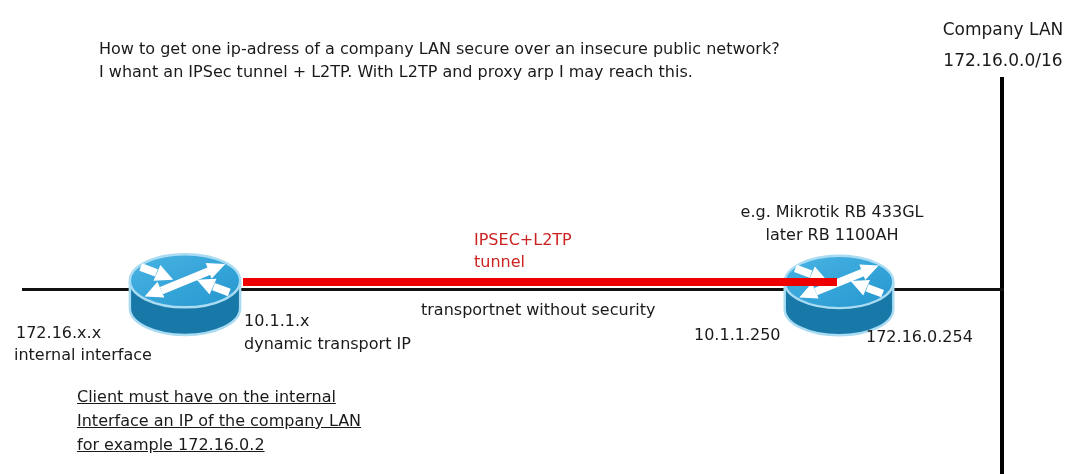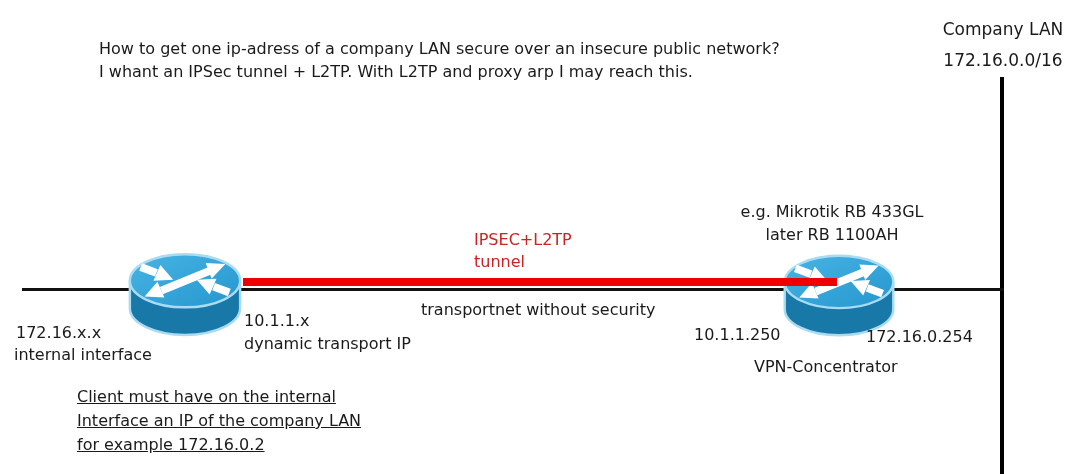"VPN-Concentrator" div.txt { html: <div>VPN-Concentrator</div> -> none }
